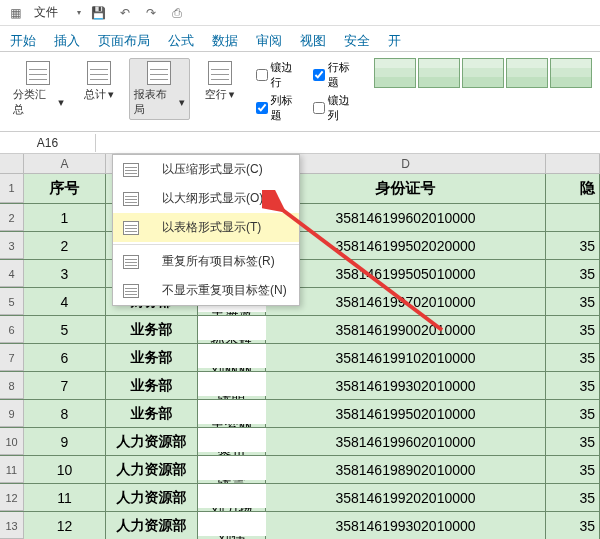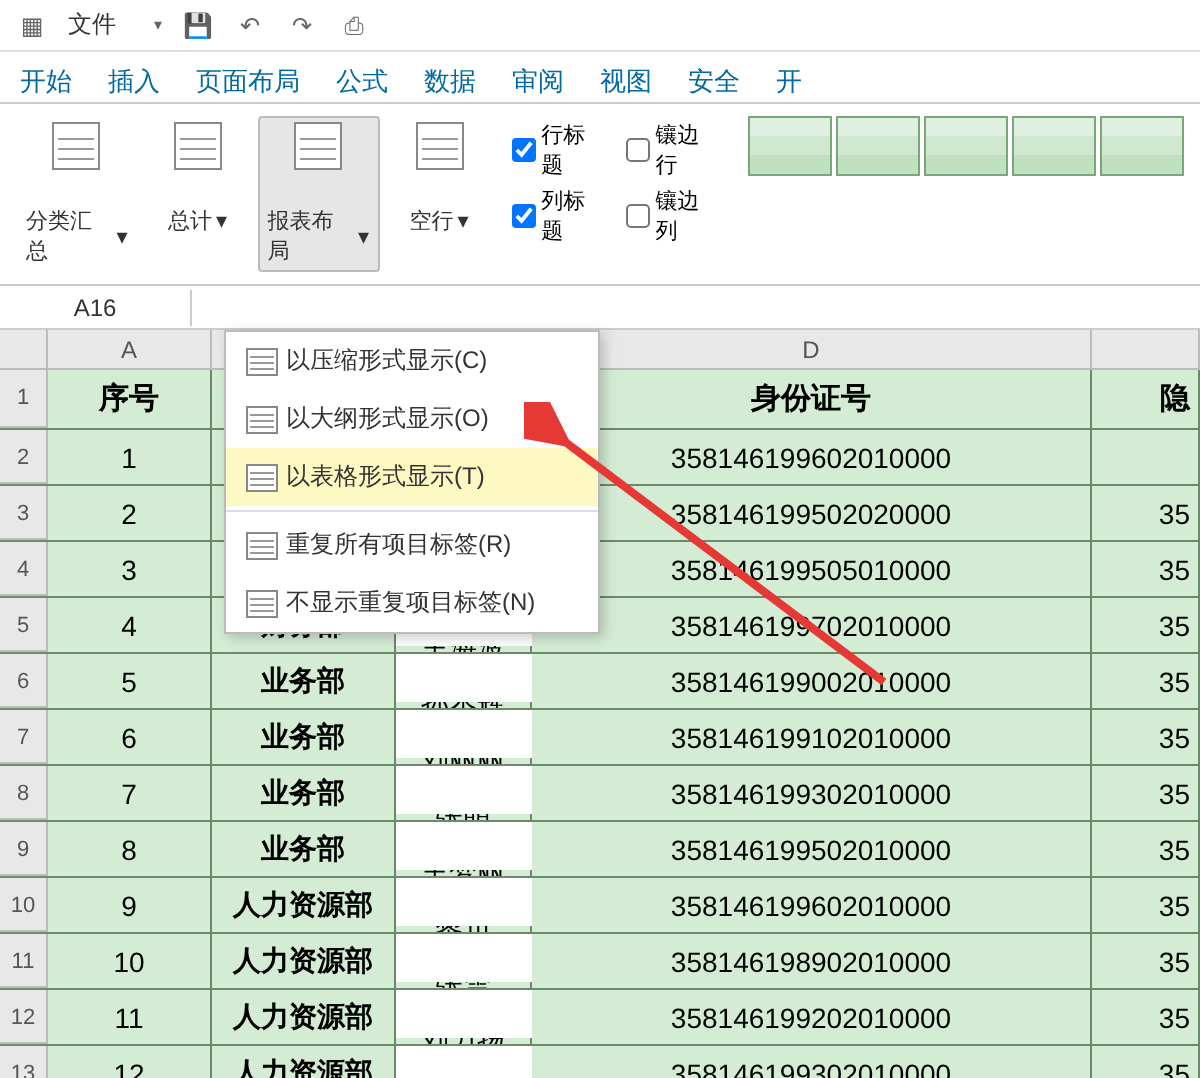"行标题" label.chk { order: before "镶边行" -> after "镶边行" }
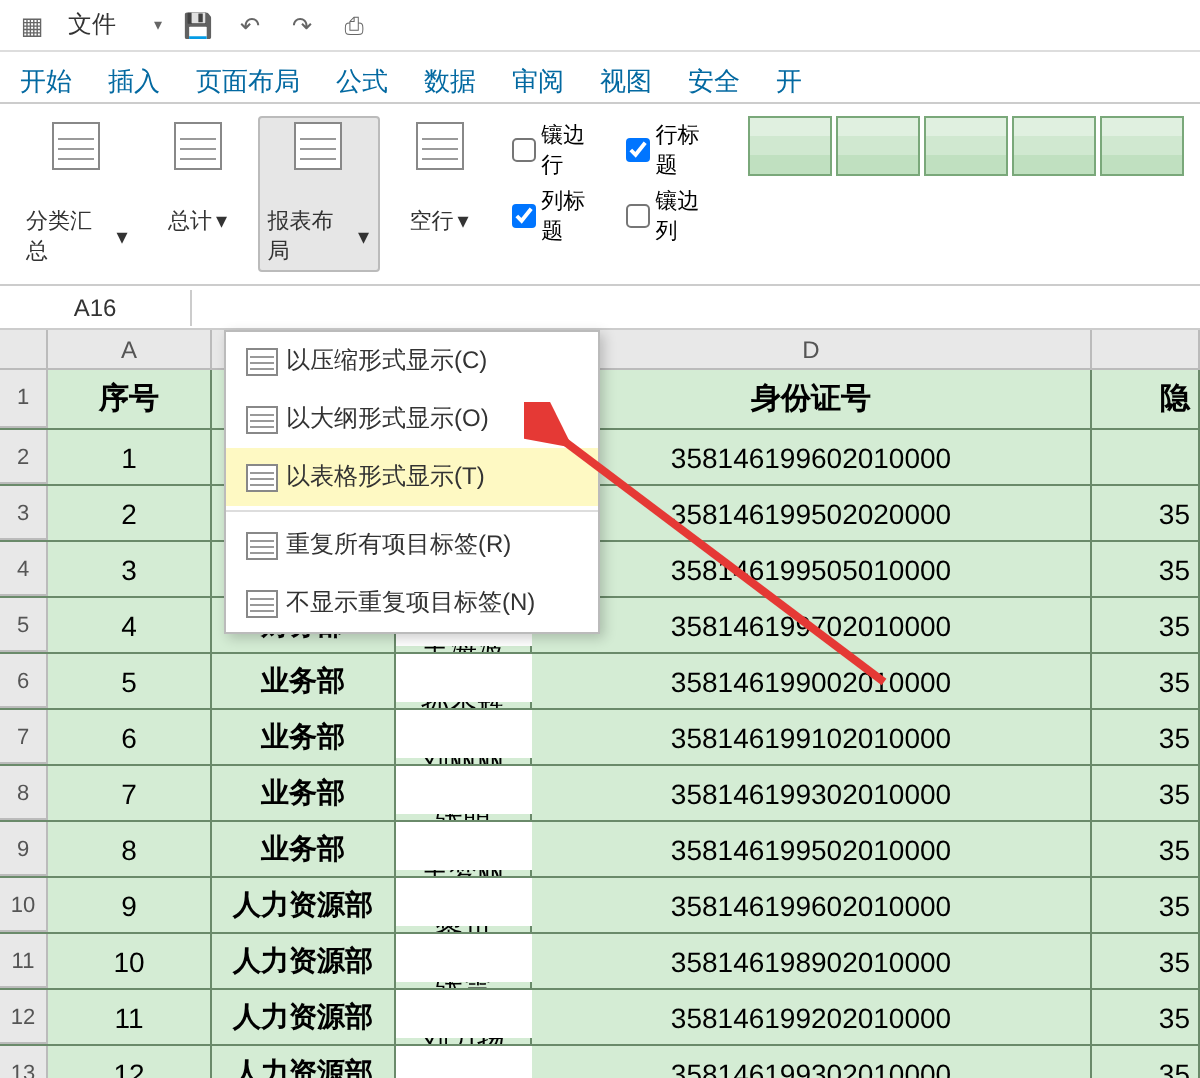"分类汇总" .rbn-label { margin-top: 16px -> none }
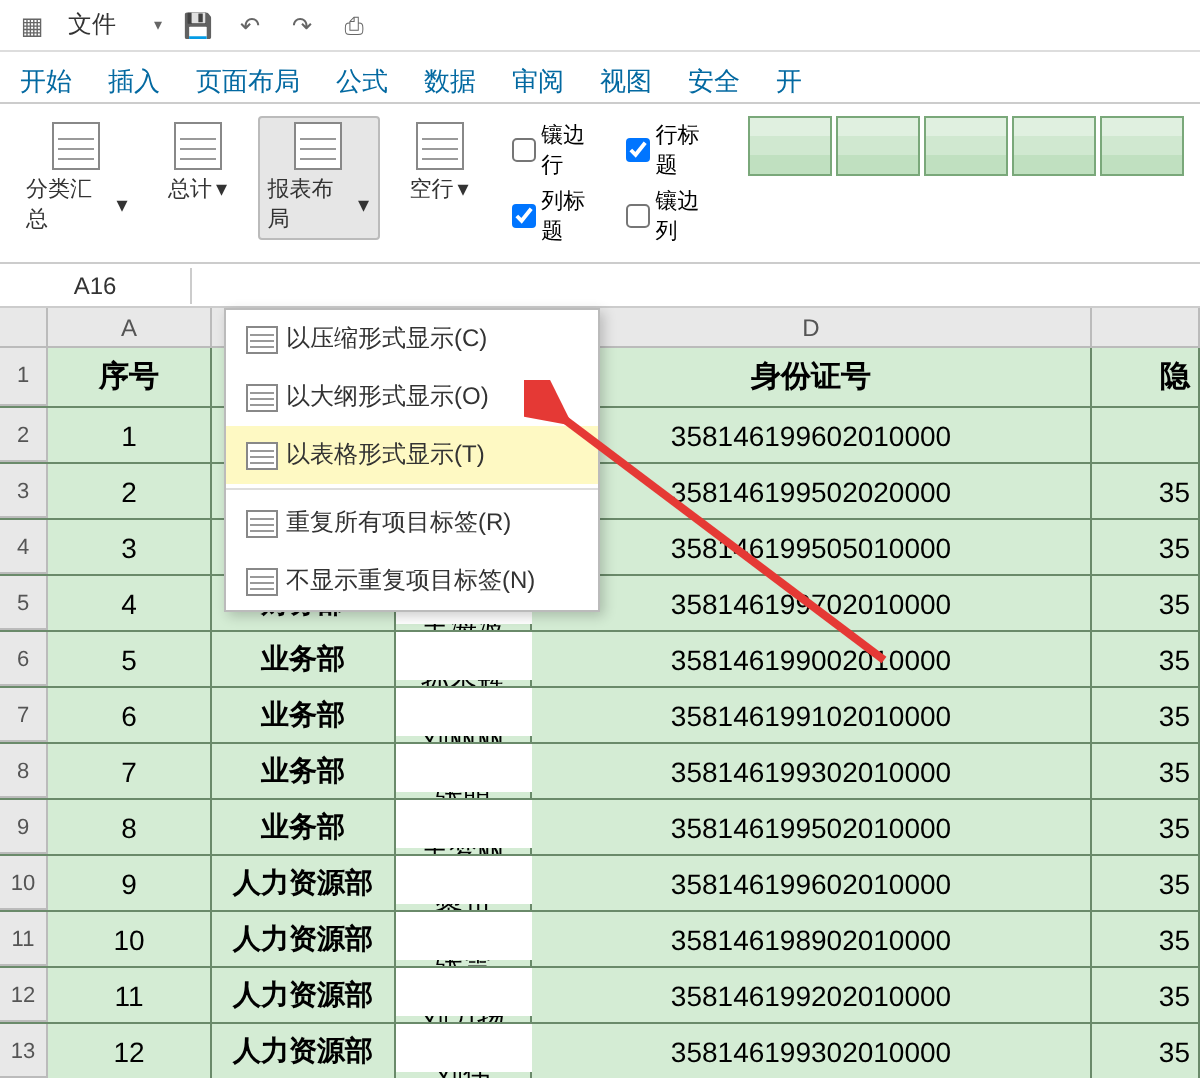"以压缩形式显示(C)" .dd-item { gap: 4px -> 23px }
